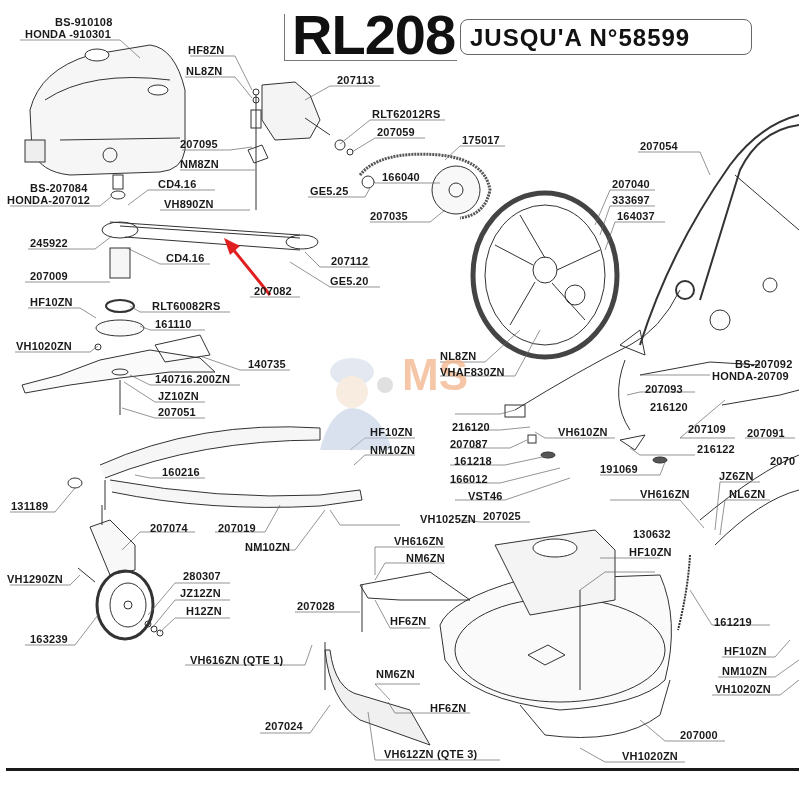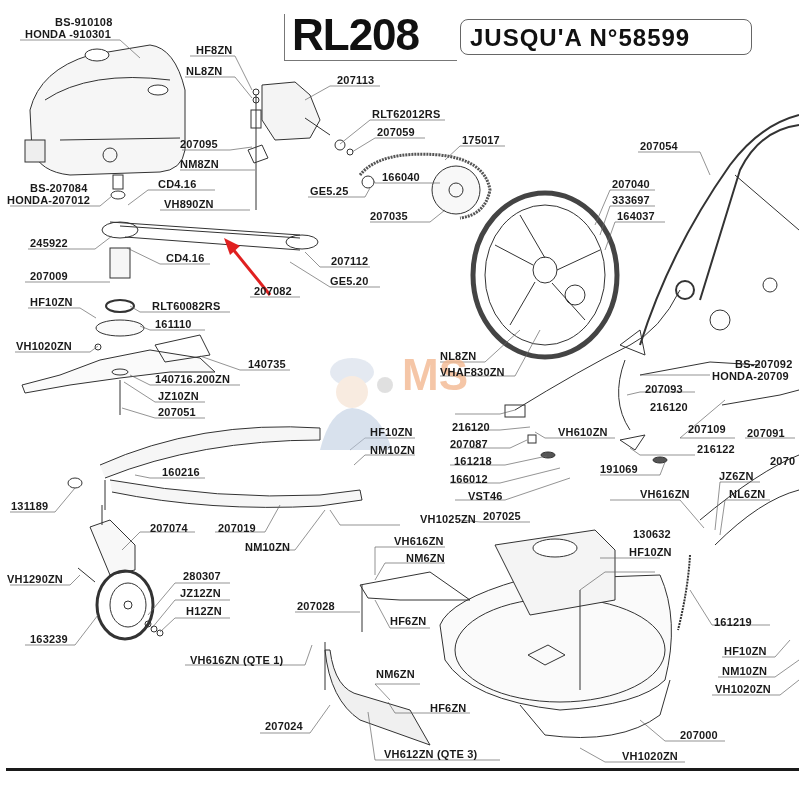"HF8ZN" div.lbl { left: 196px -> 188px }
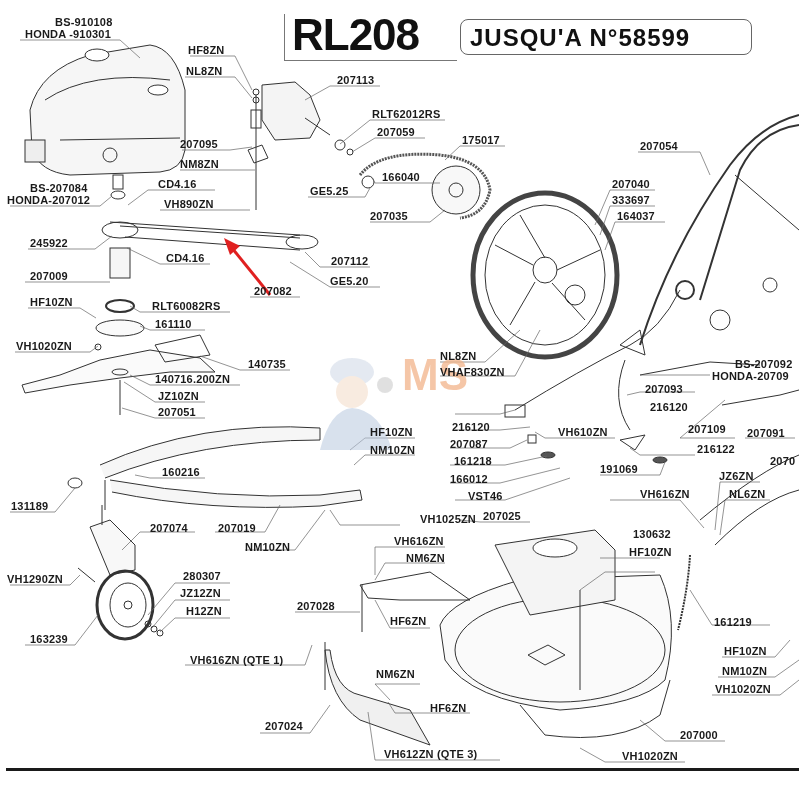"RL208" .title-text { font-size: 44px -> 56px }
